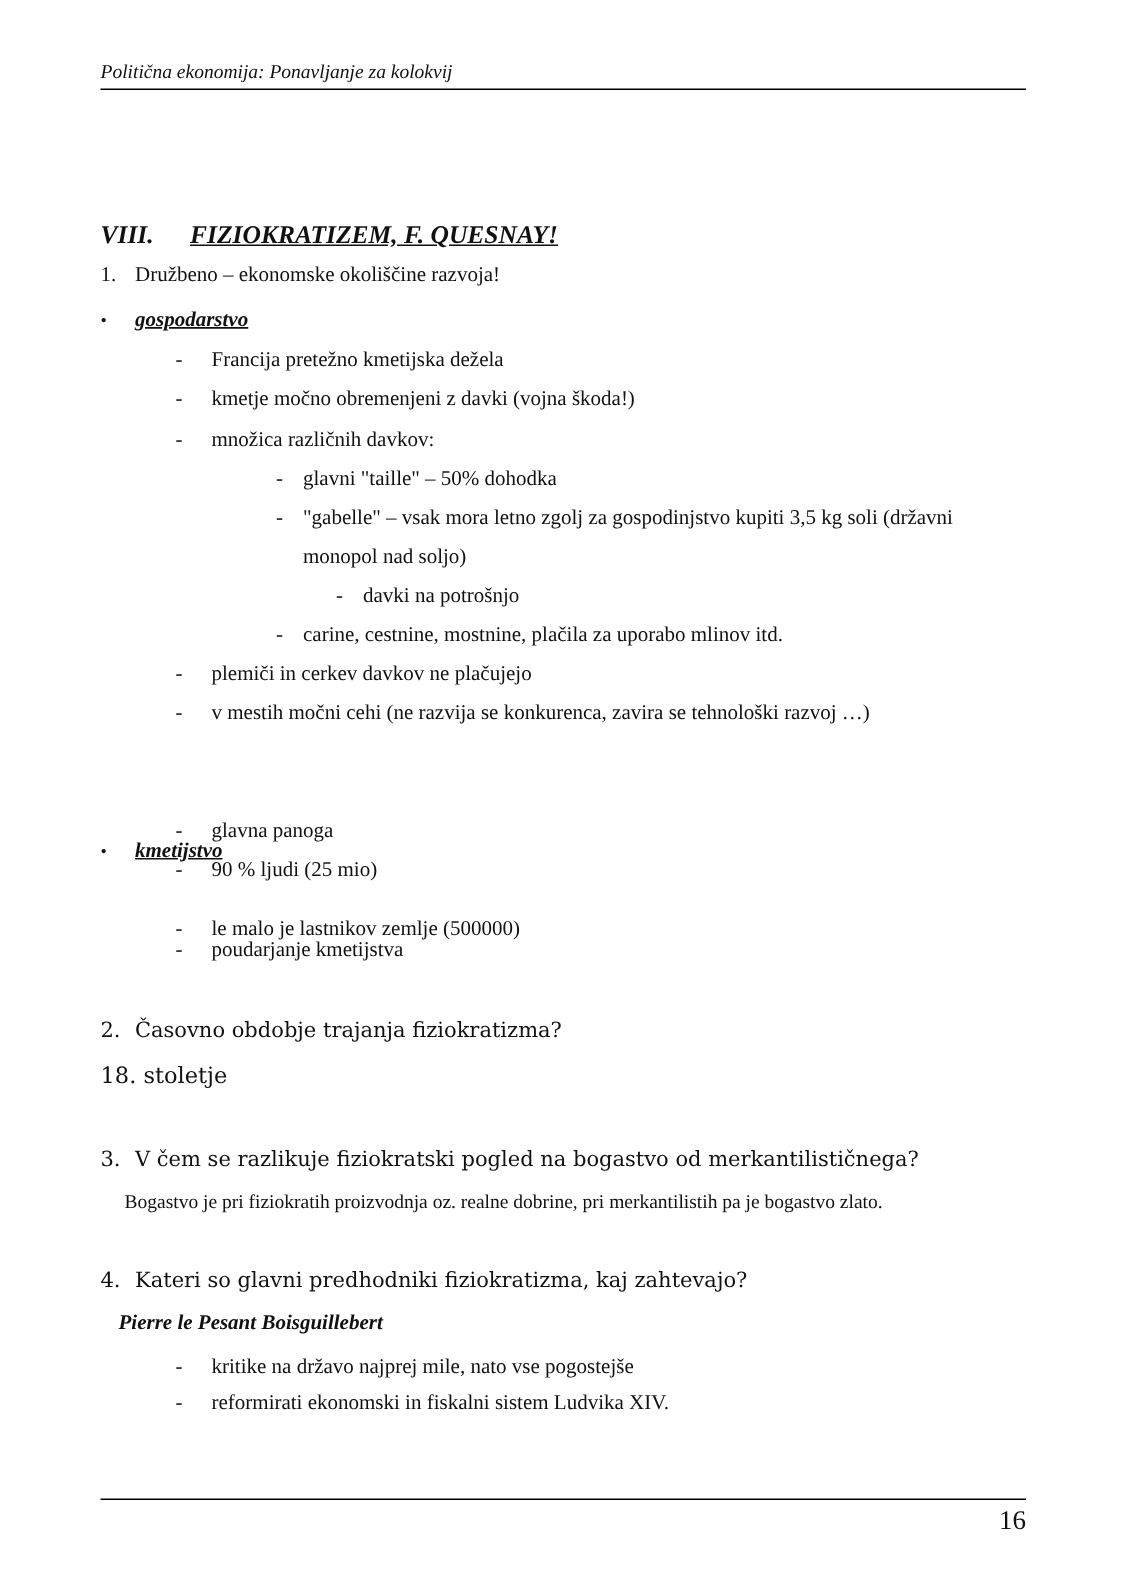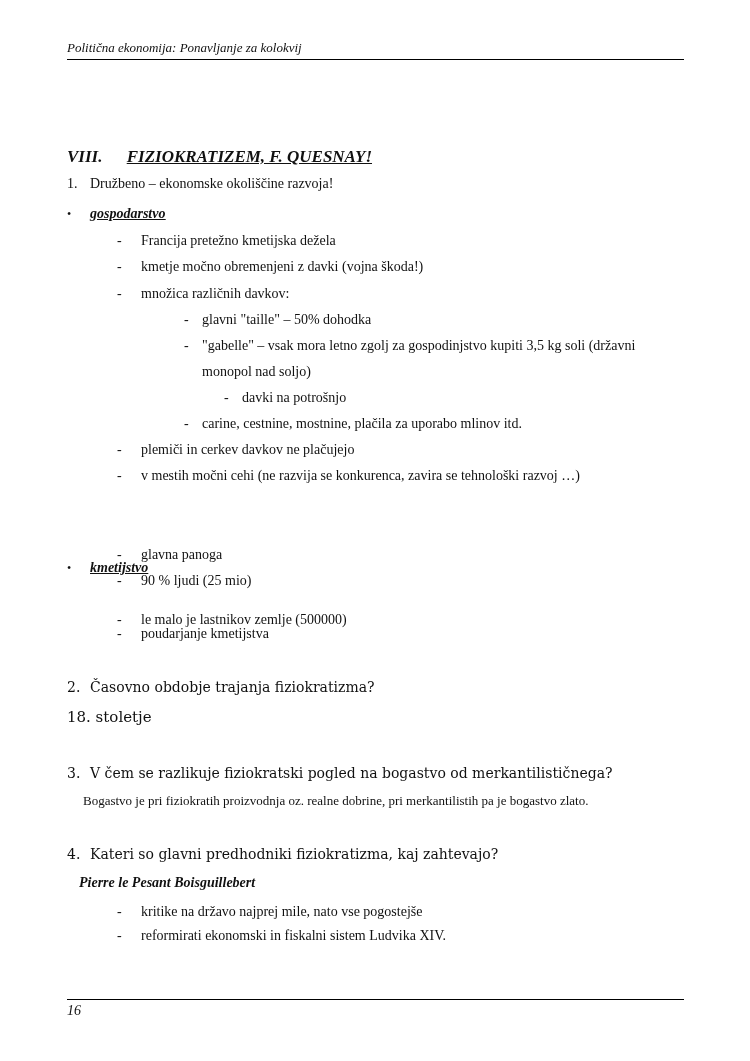"16" .footer { font-size: 14px -> 18px; font-style: italic -> none; text-align: left -> right }
